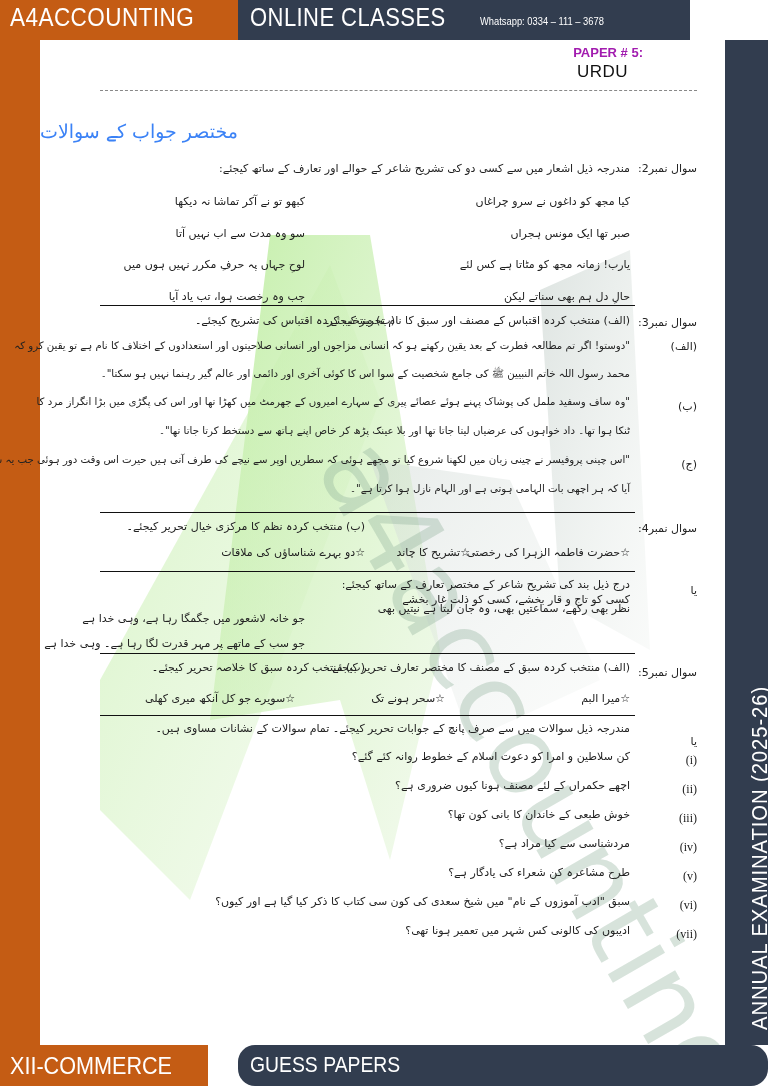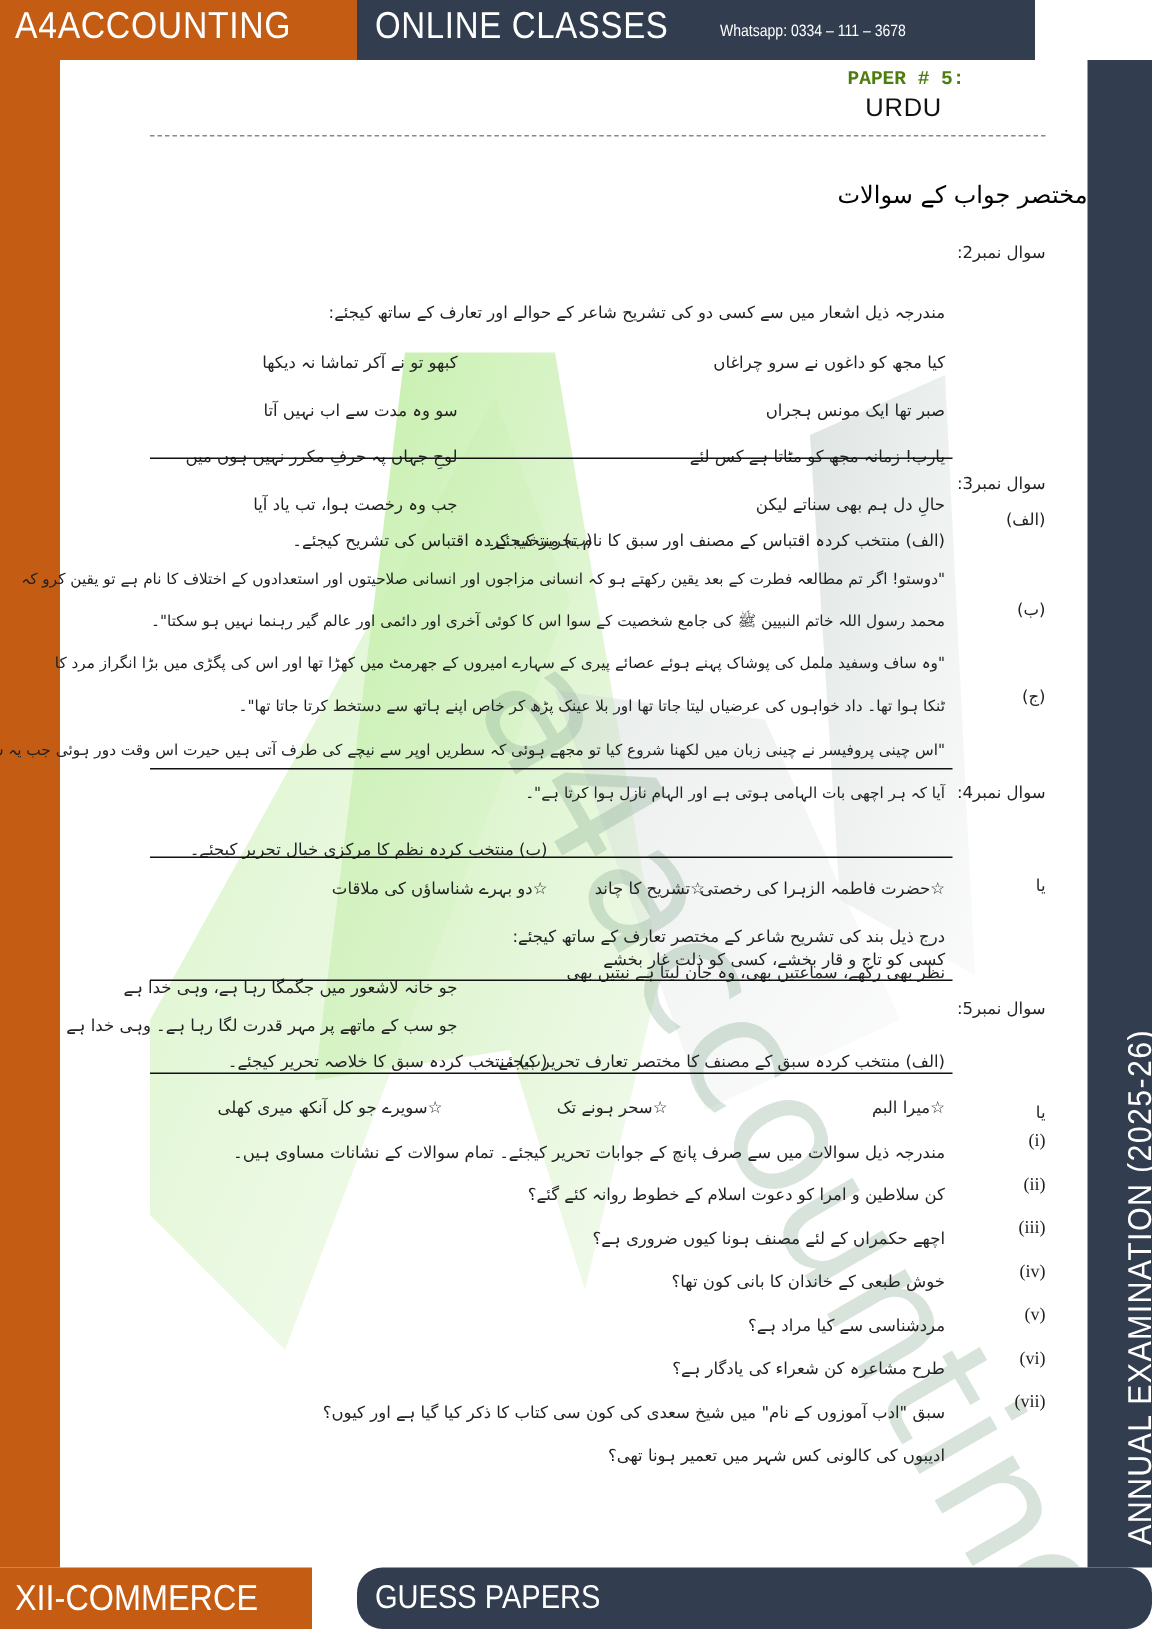"PAPER # 5:" .paper-no { color: #4d7c0f -> #a21caf; font-family: Liberation Mono, monospace -> Liberation Sans, sans-serif }
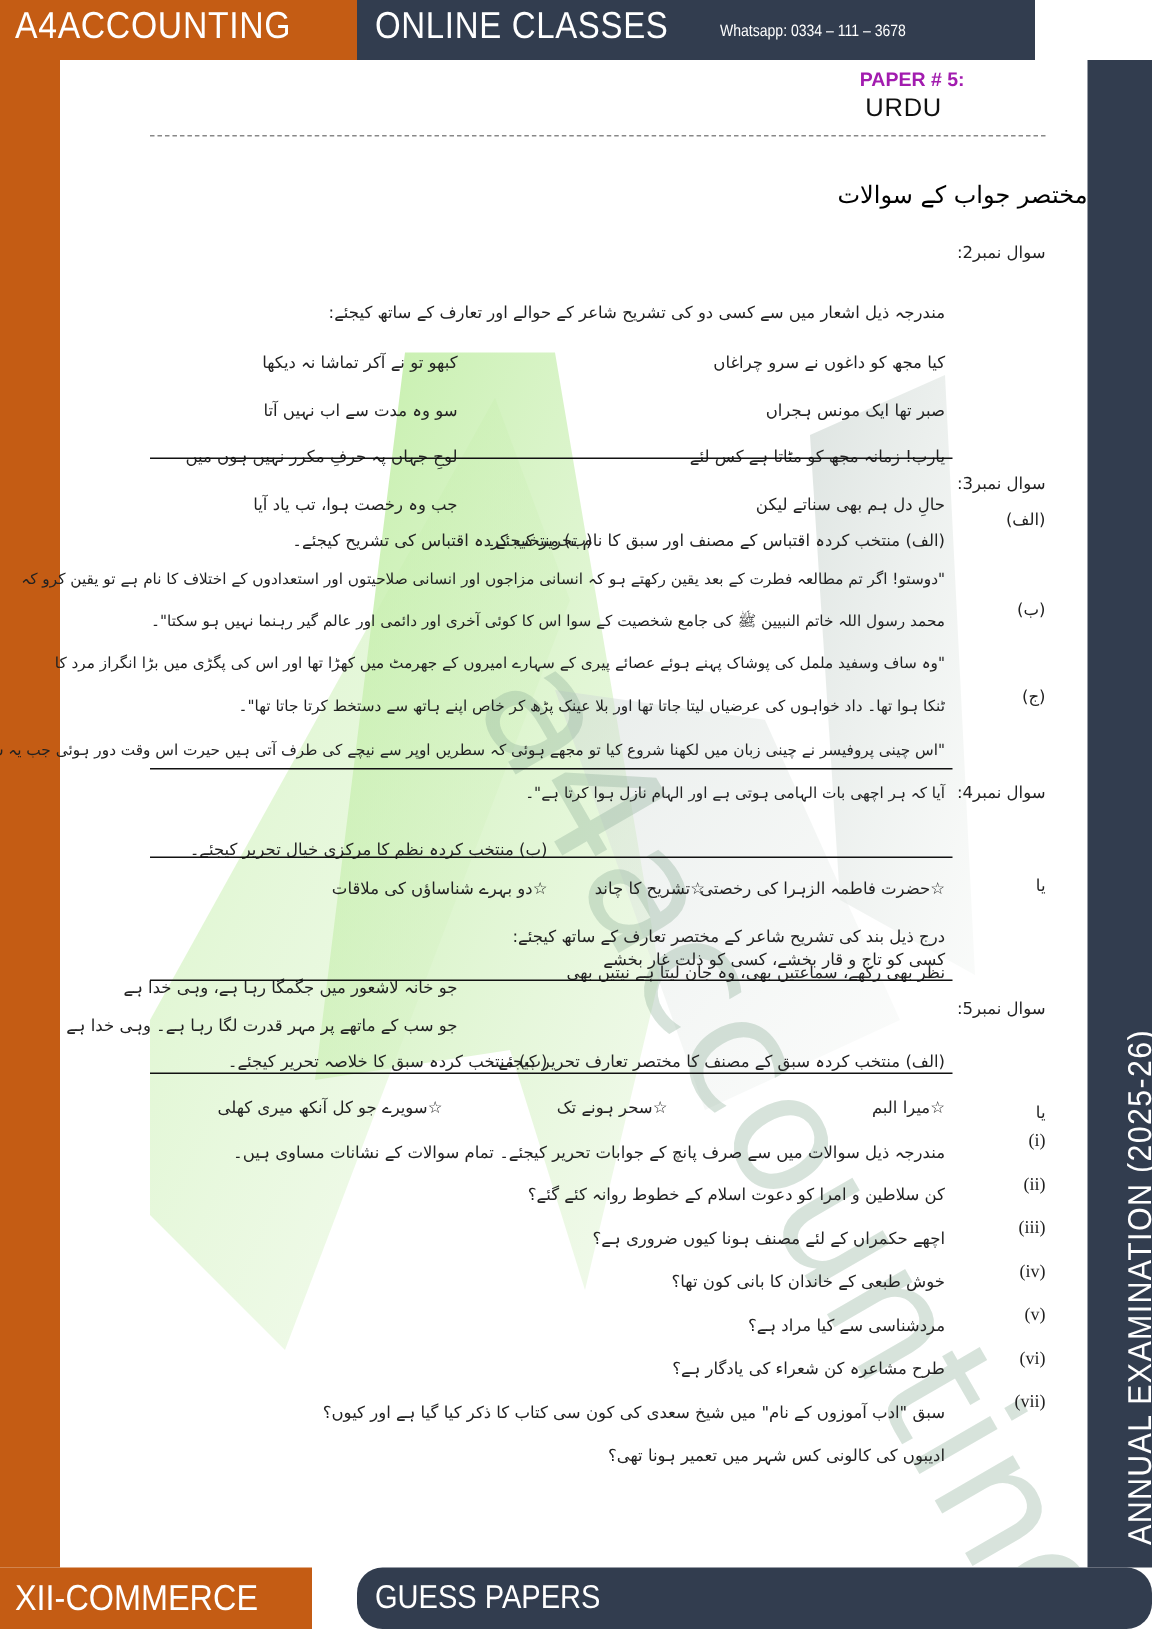"مختصر جواب کے سوالات" .title { color: #000000 -> #3b82f6; font-size: 16px -> 19px; text-align: right -> left }
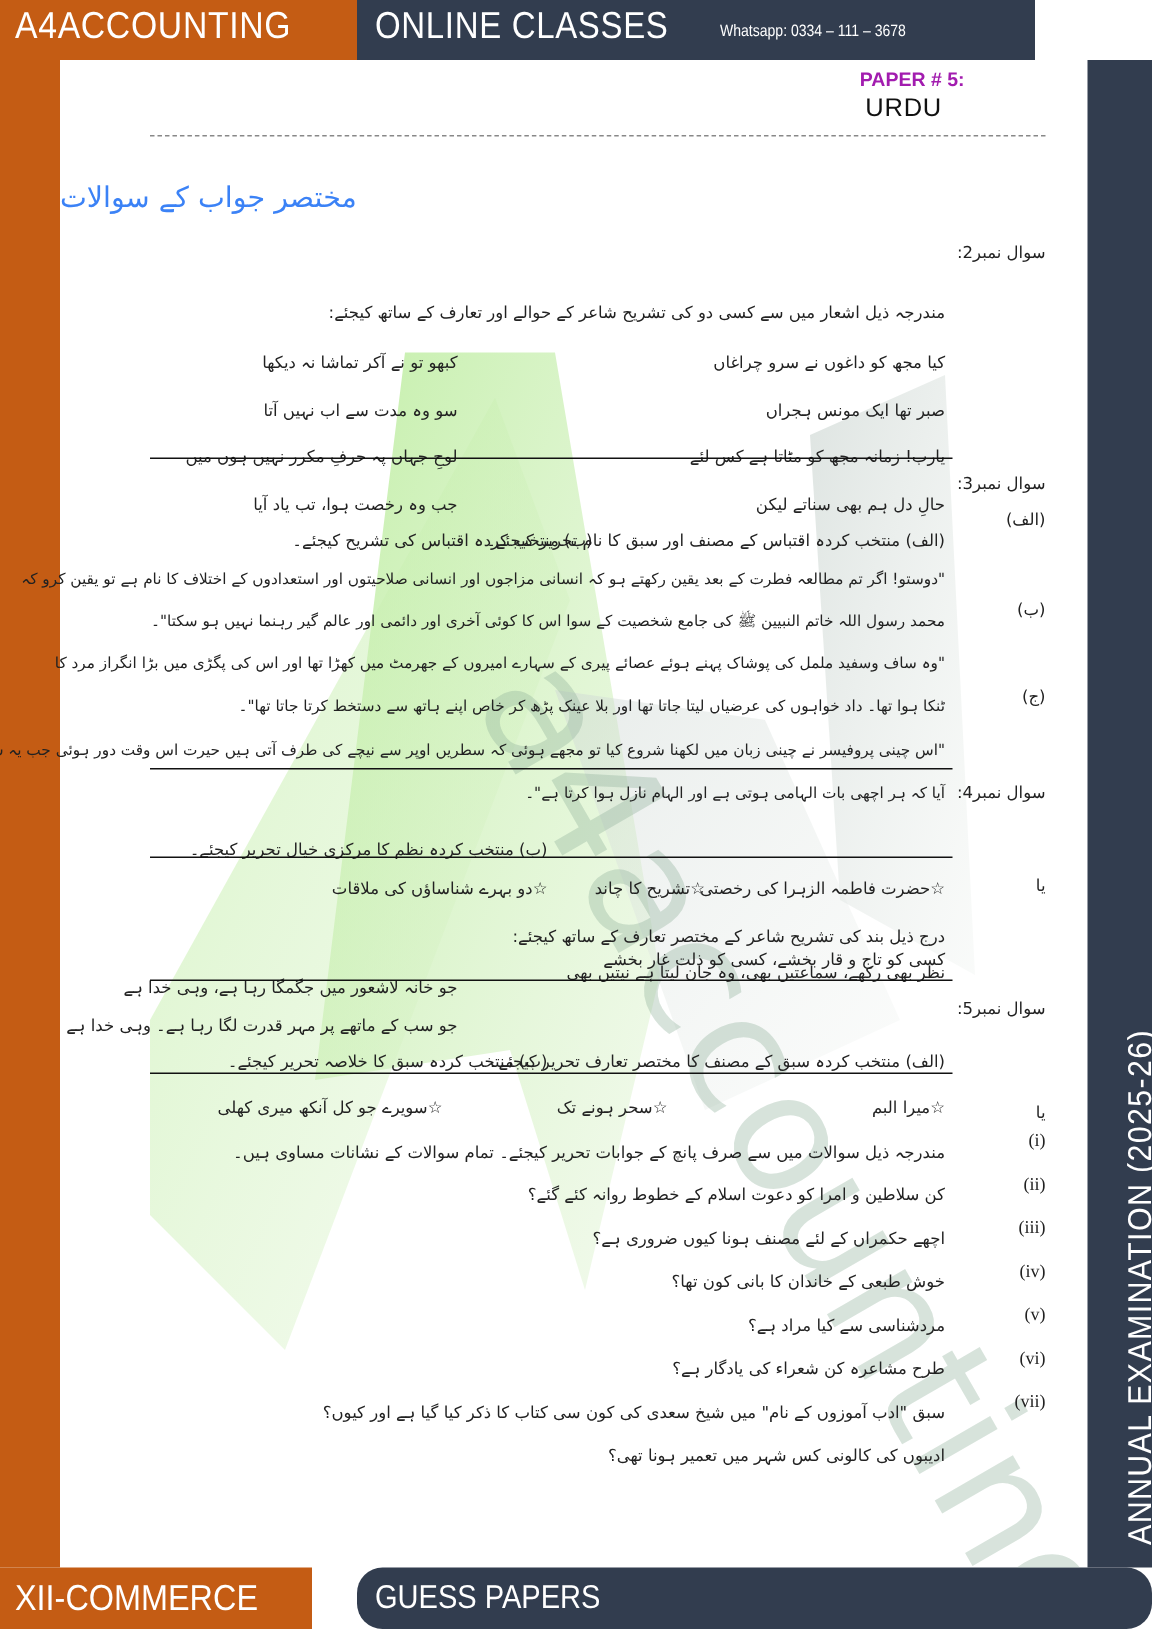"مندرجہ ذیل اشعار میں سے" .urdu { margin-top: 40px -> none }
